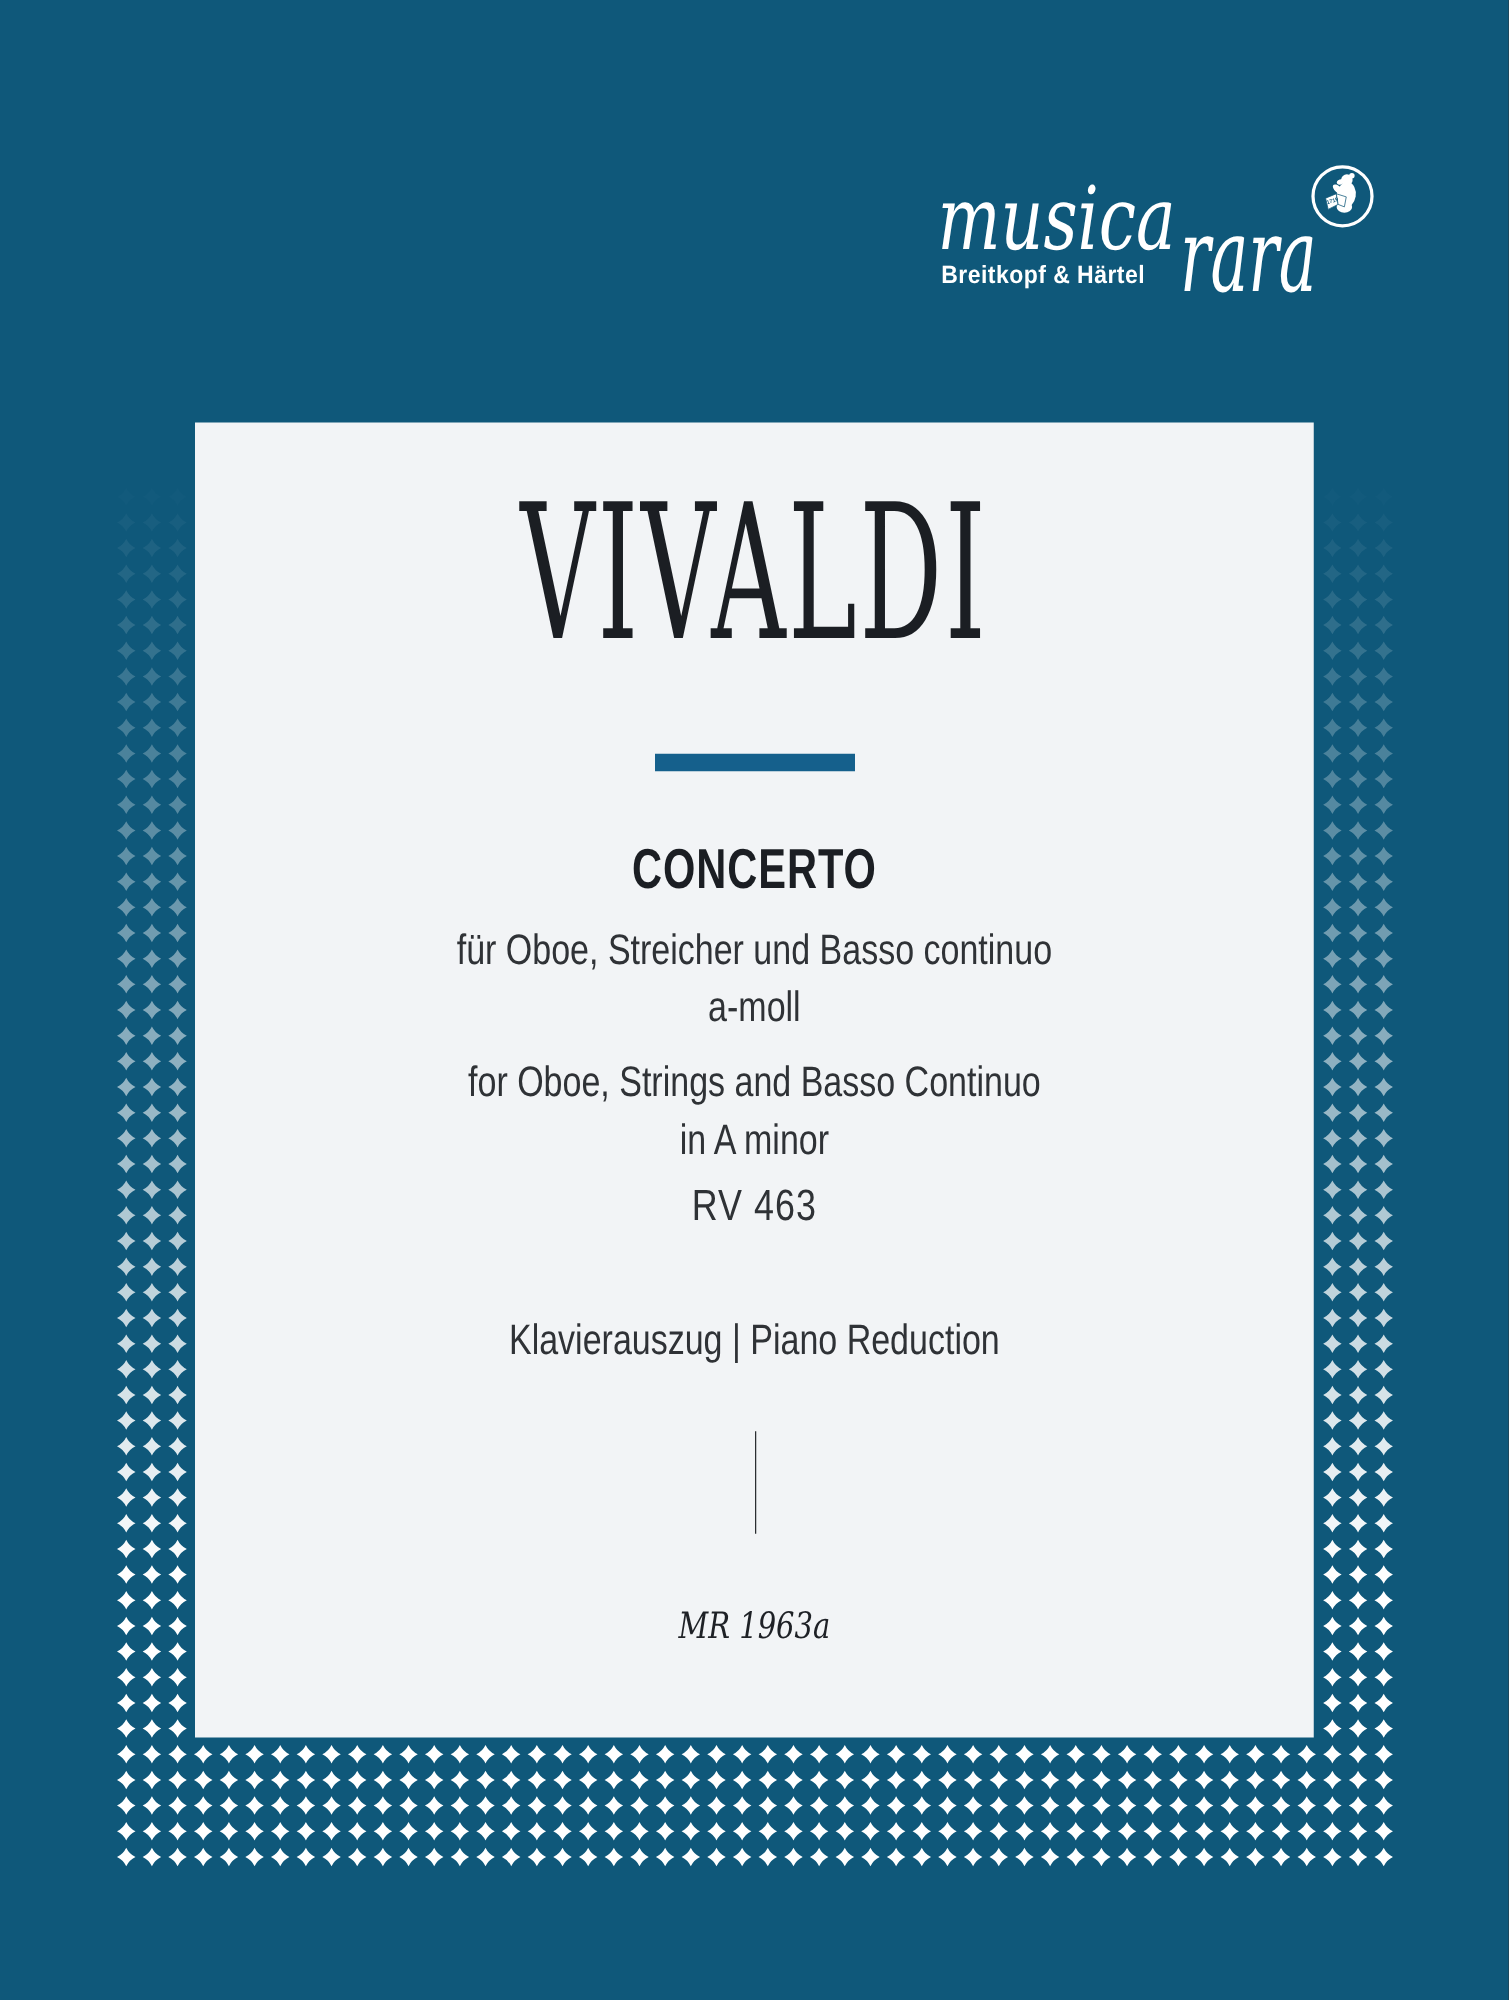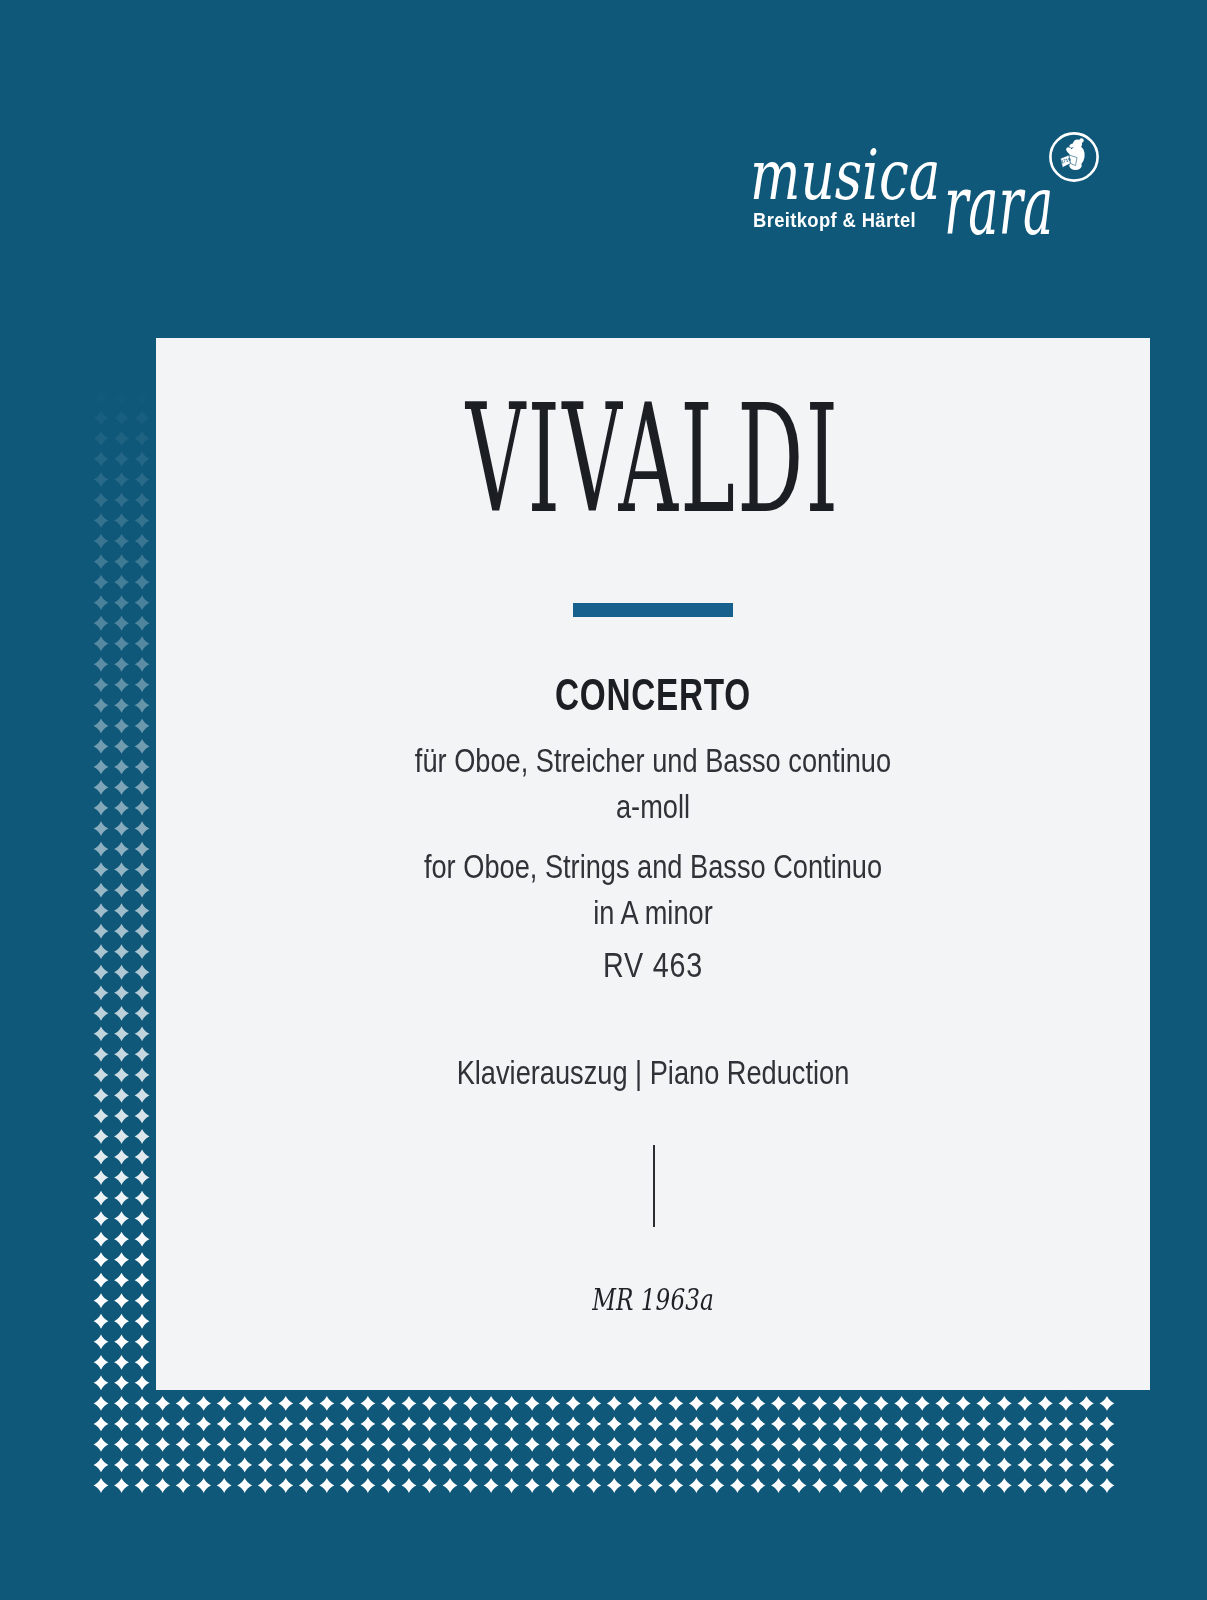"VIVALDI" .panel { width: 994px -> 895px }
